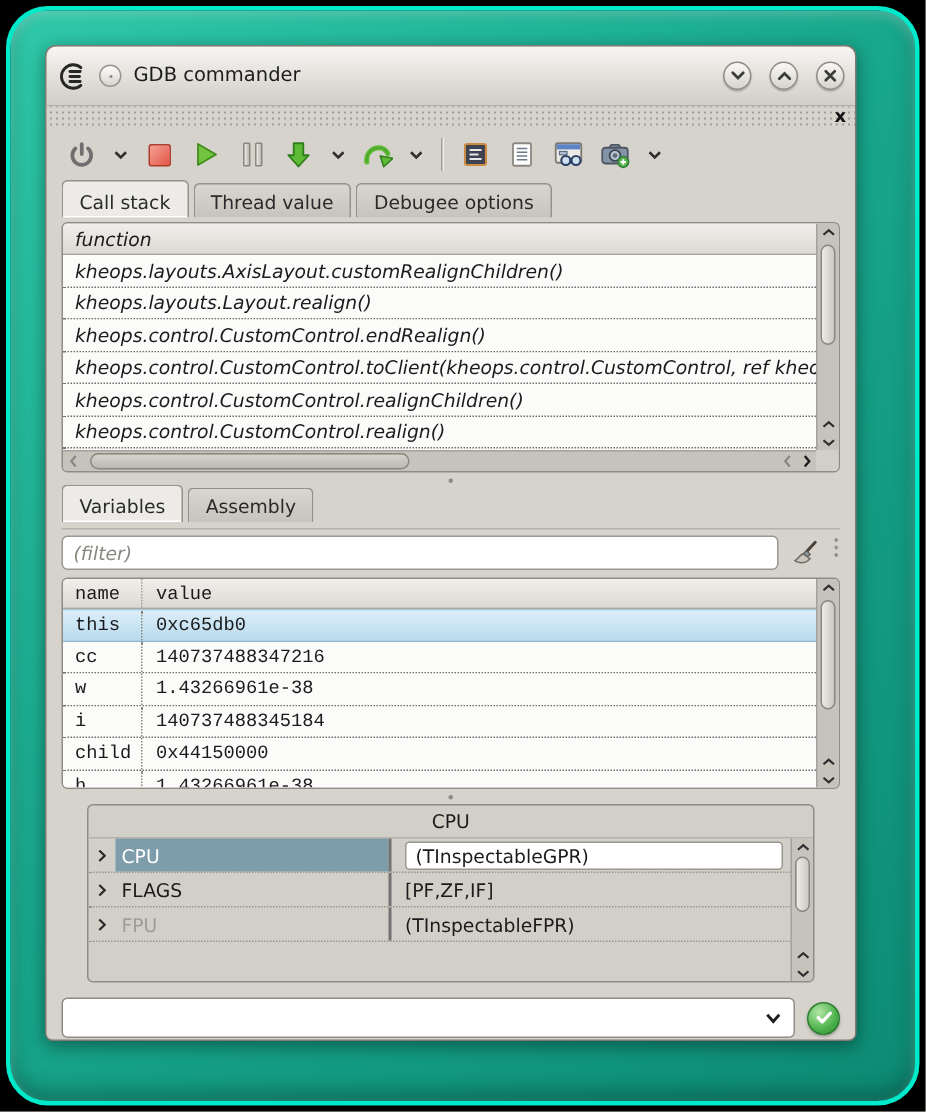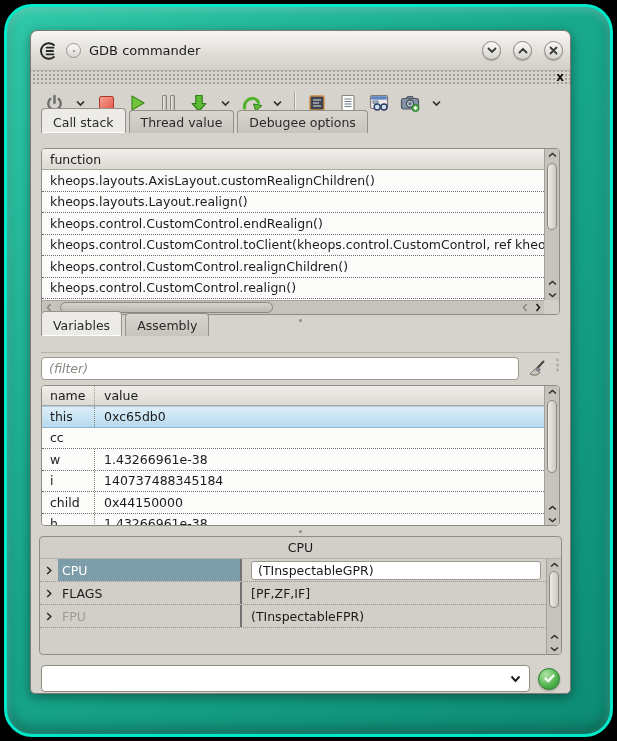"Call stack" .tabs { padding: 0 0 16px 10px -> 0 0 4px 10px }
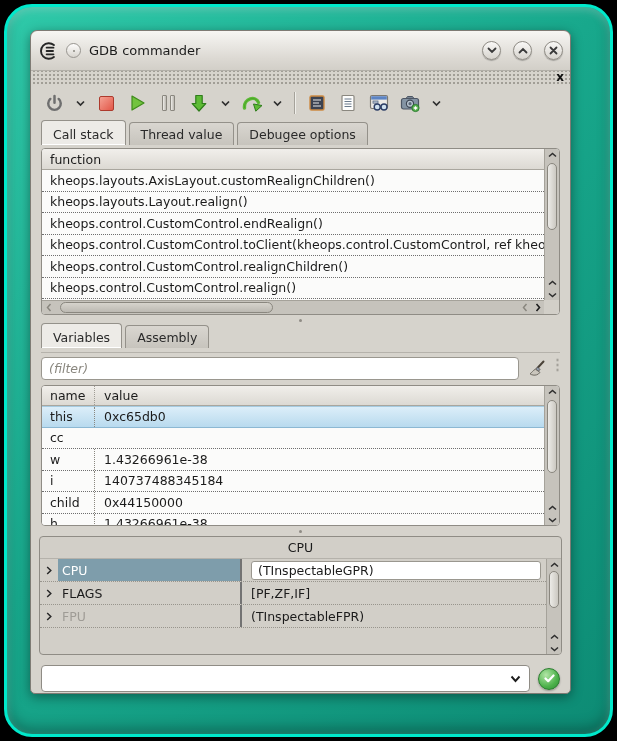"function" .cs-panel { font-style: none -> italic }
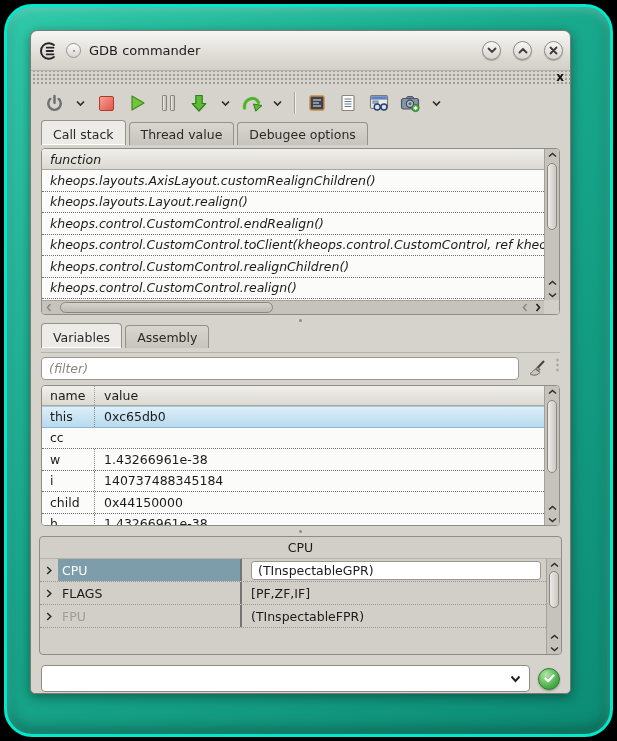"name" .var-list { font-family: none -> Liberation Mono, monospace }
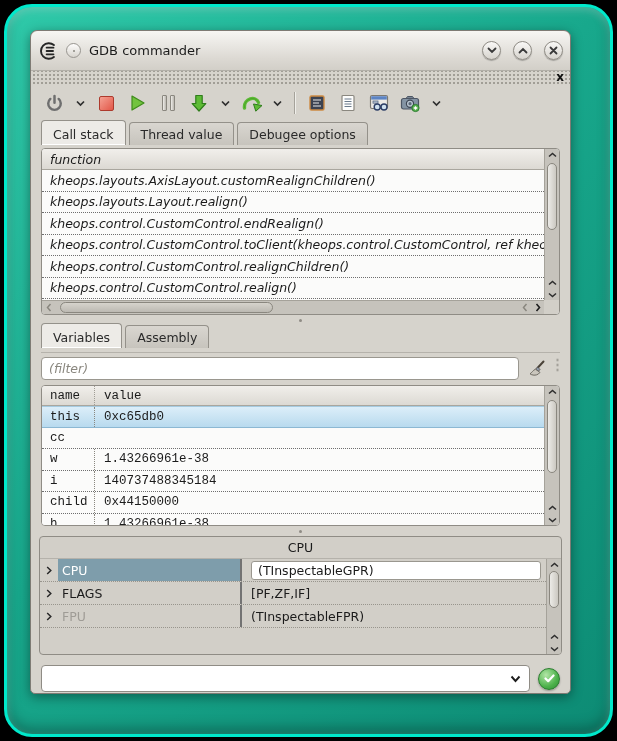"140737488347216" span.vval { html: none -> <span>140737488347216</span> }
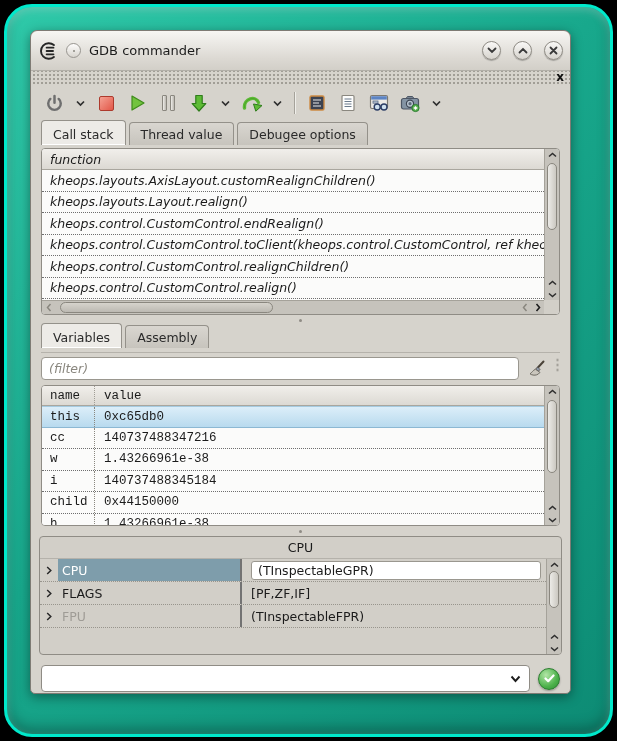"CPU" .cpu-box { margin: 0 8px -> 0 27px }
